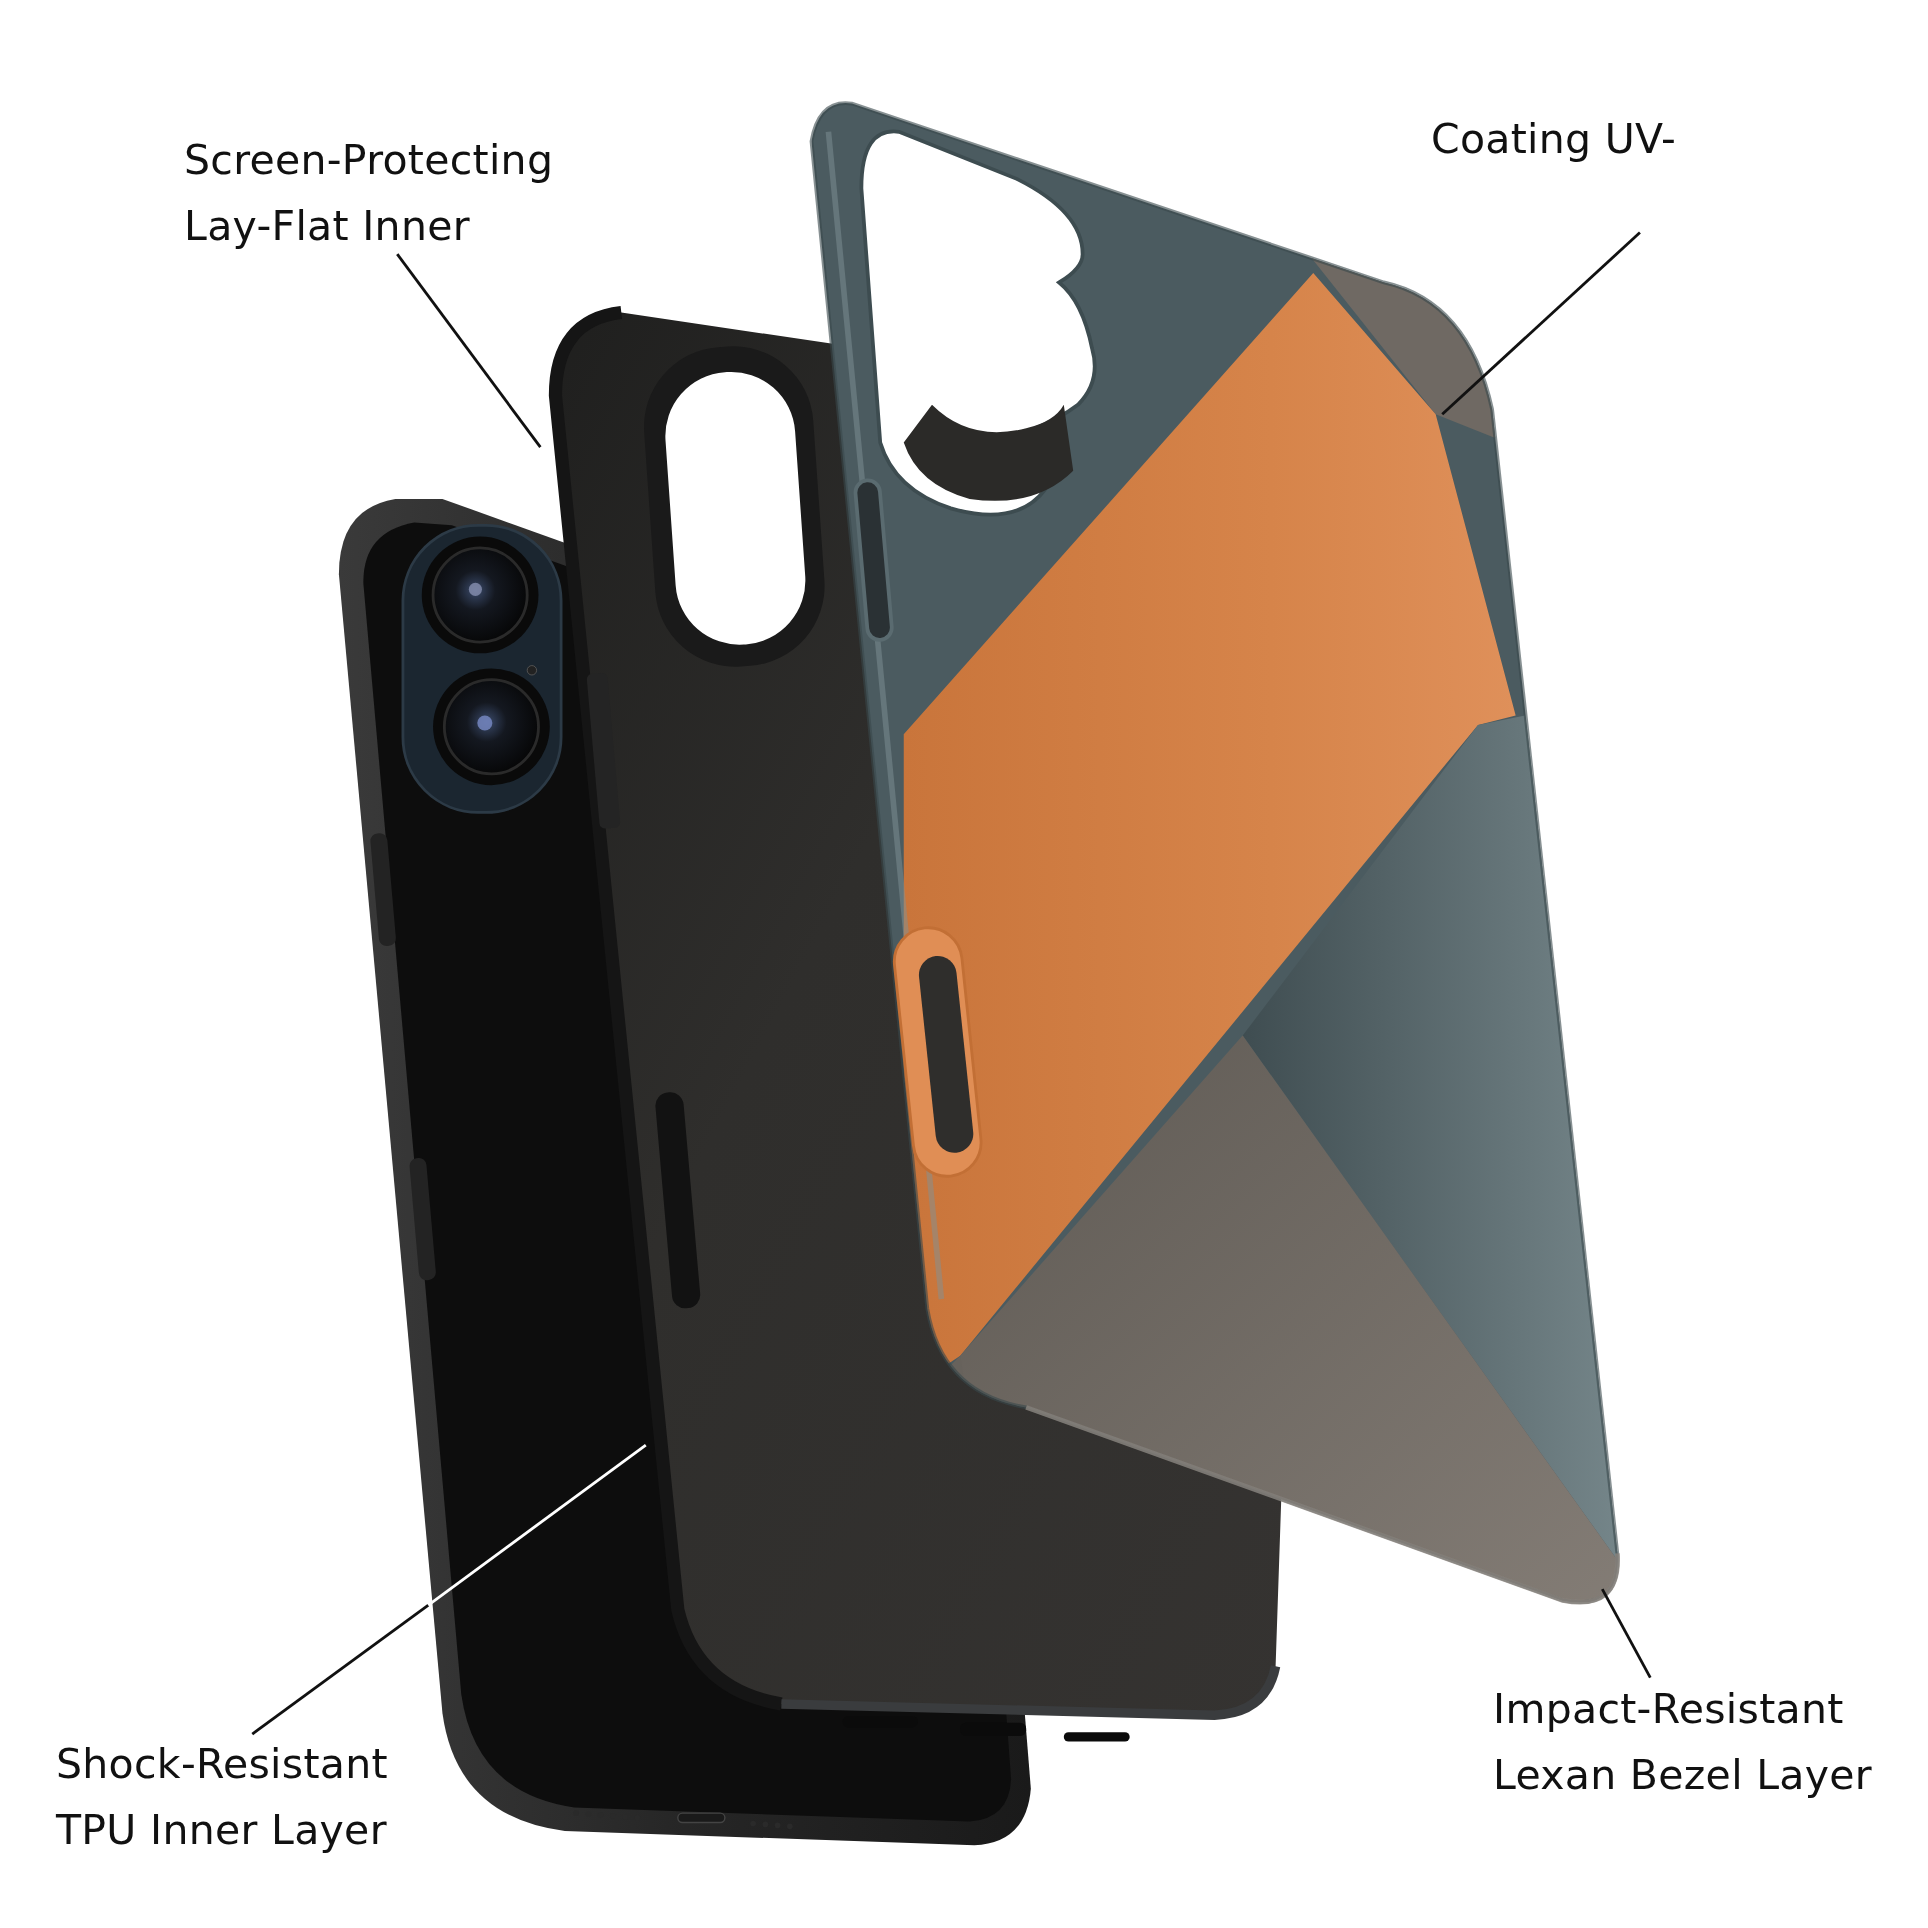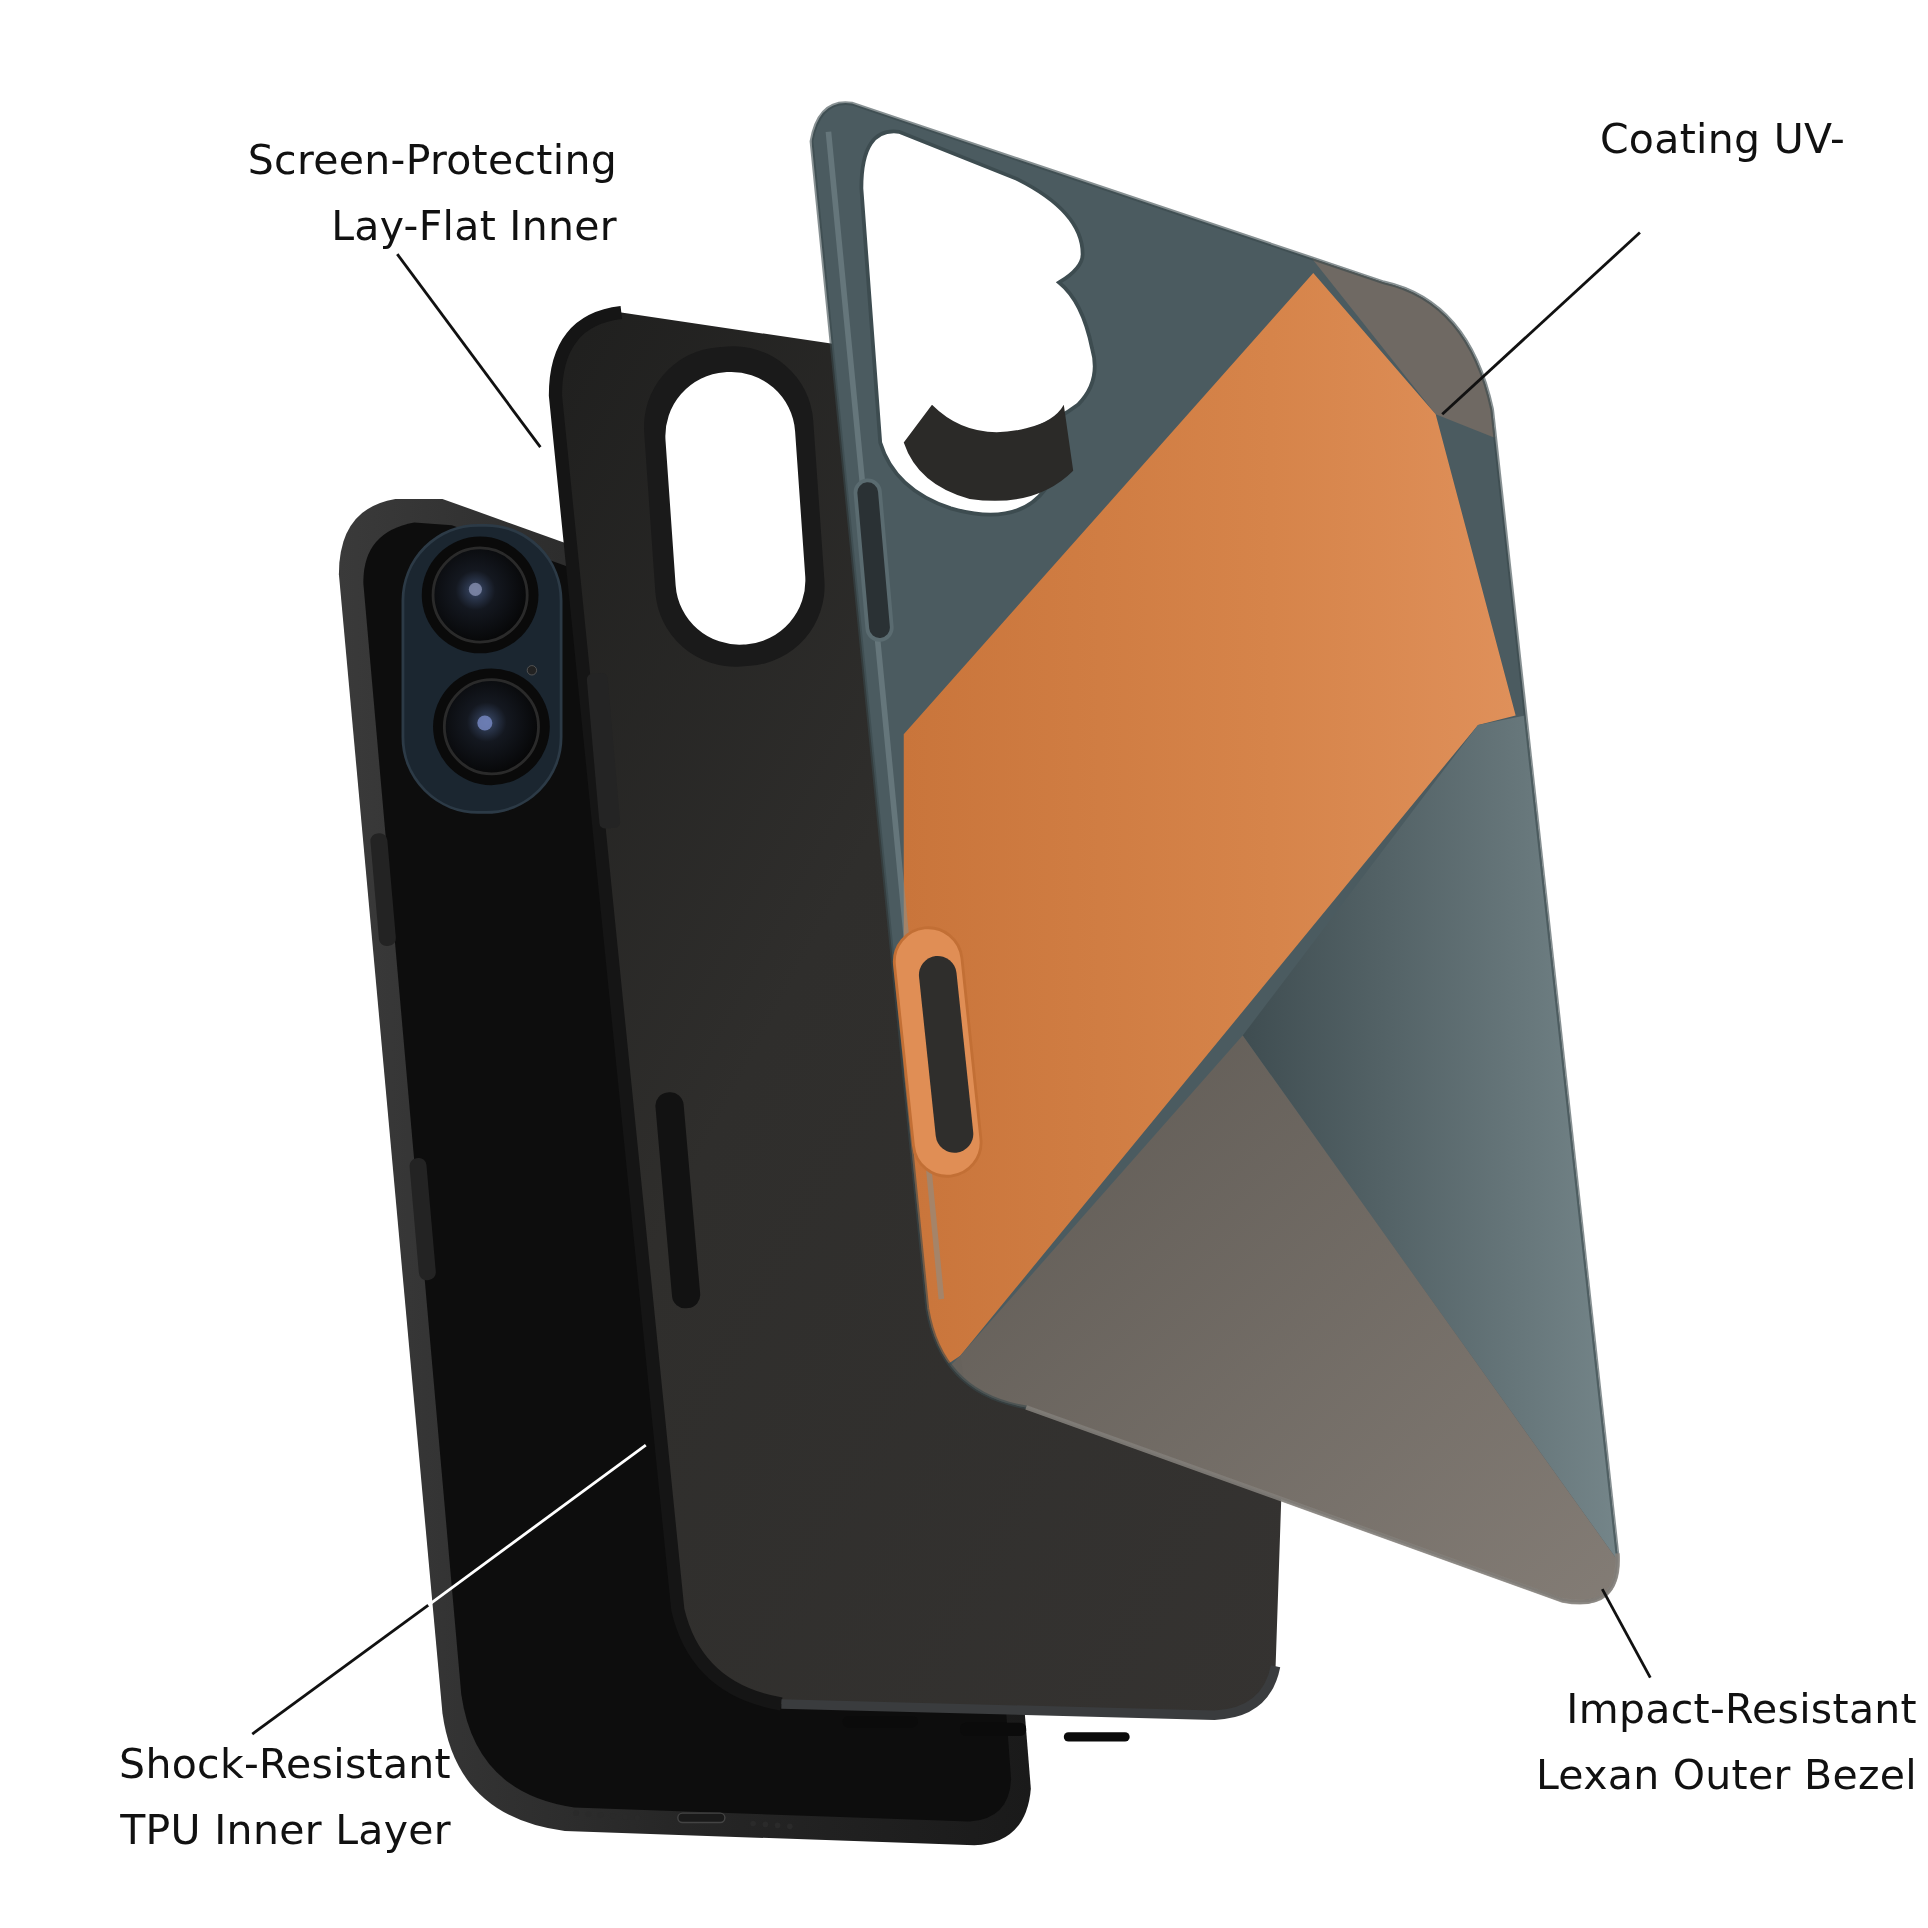"Screen-Protecting" .callout { text-align: right -> left }
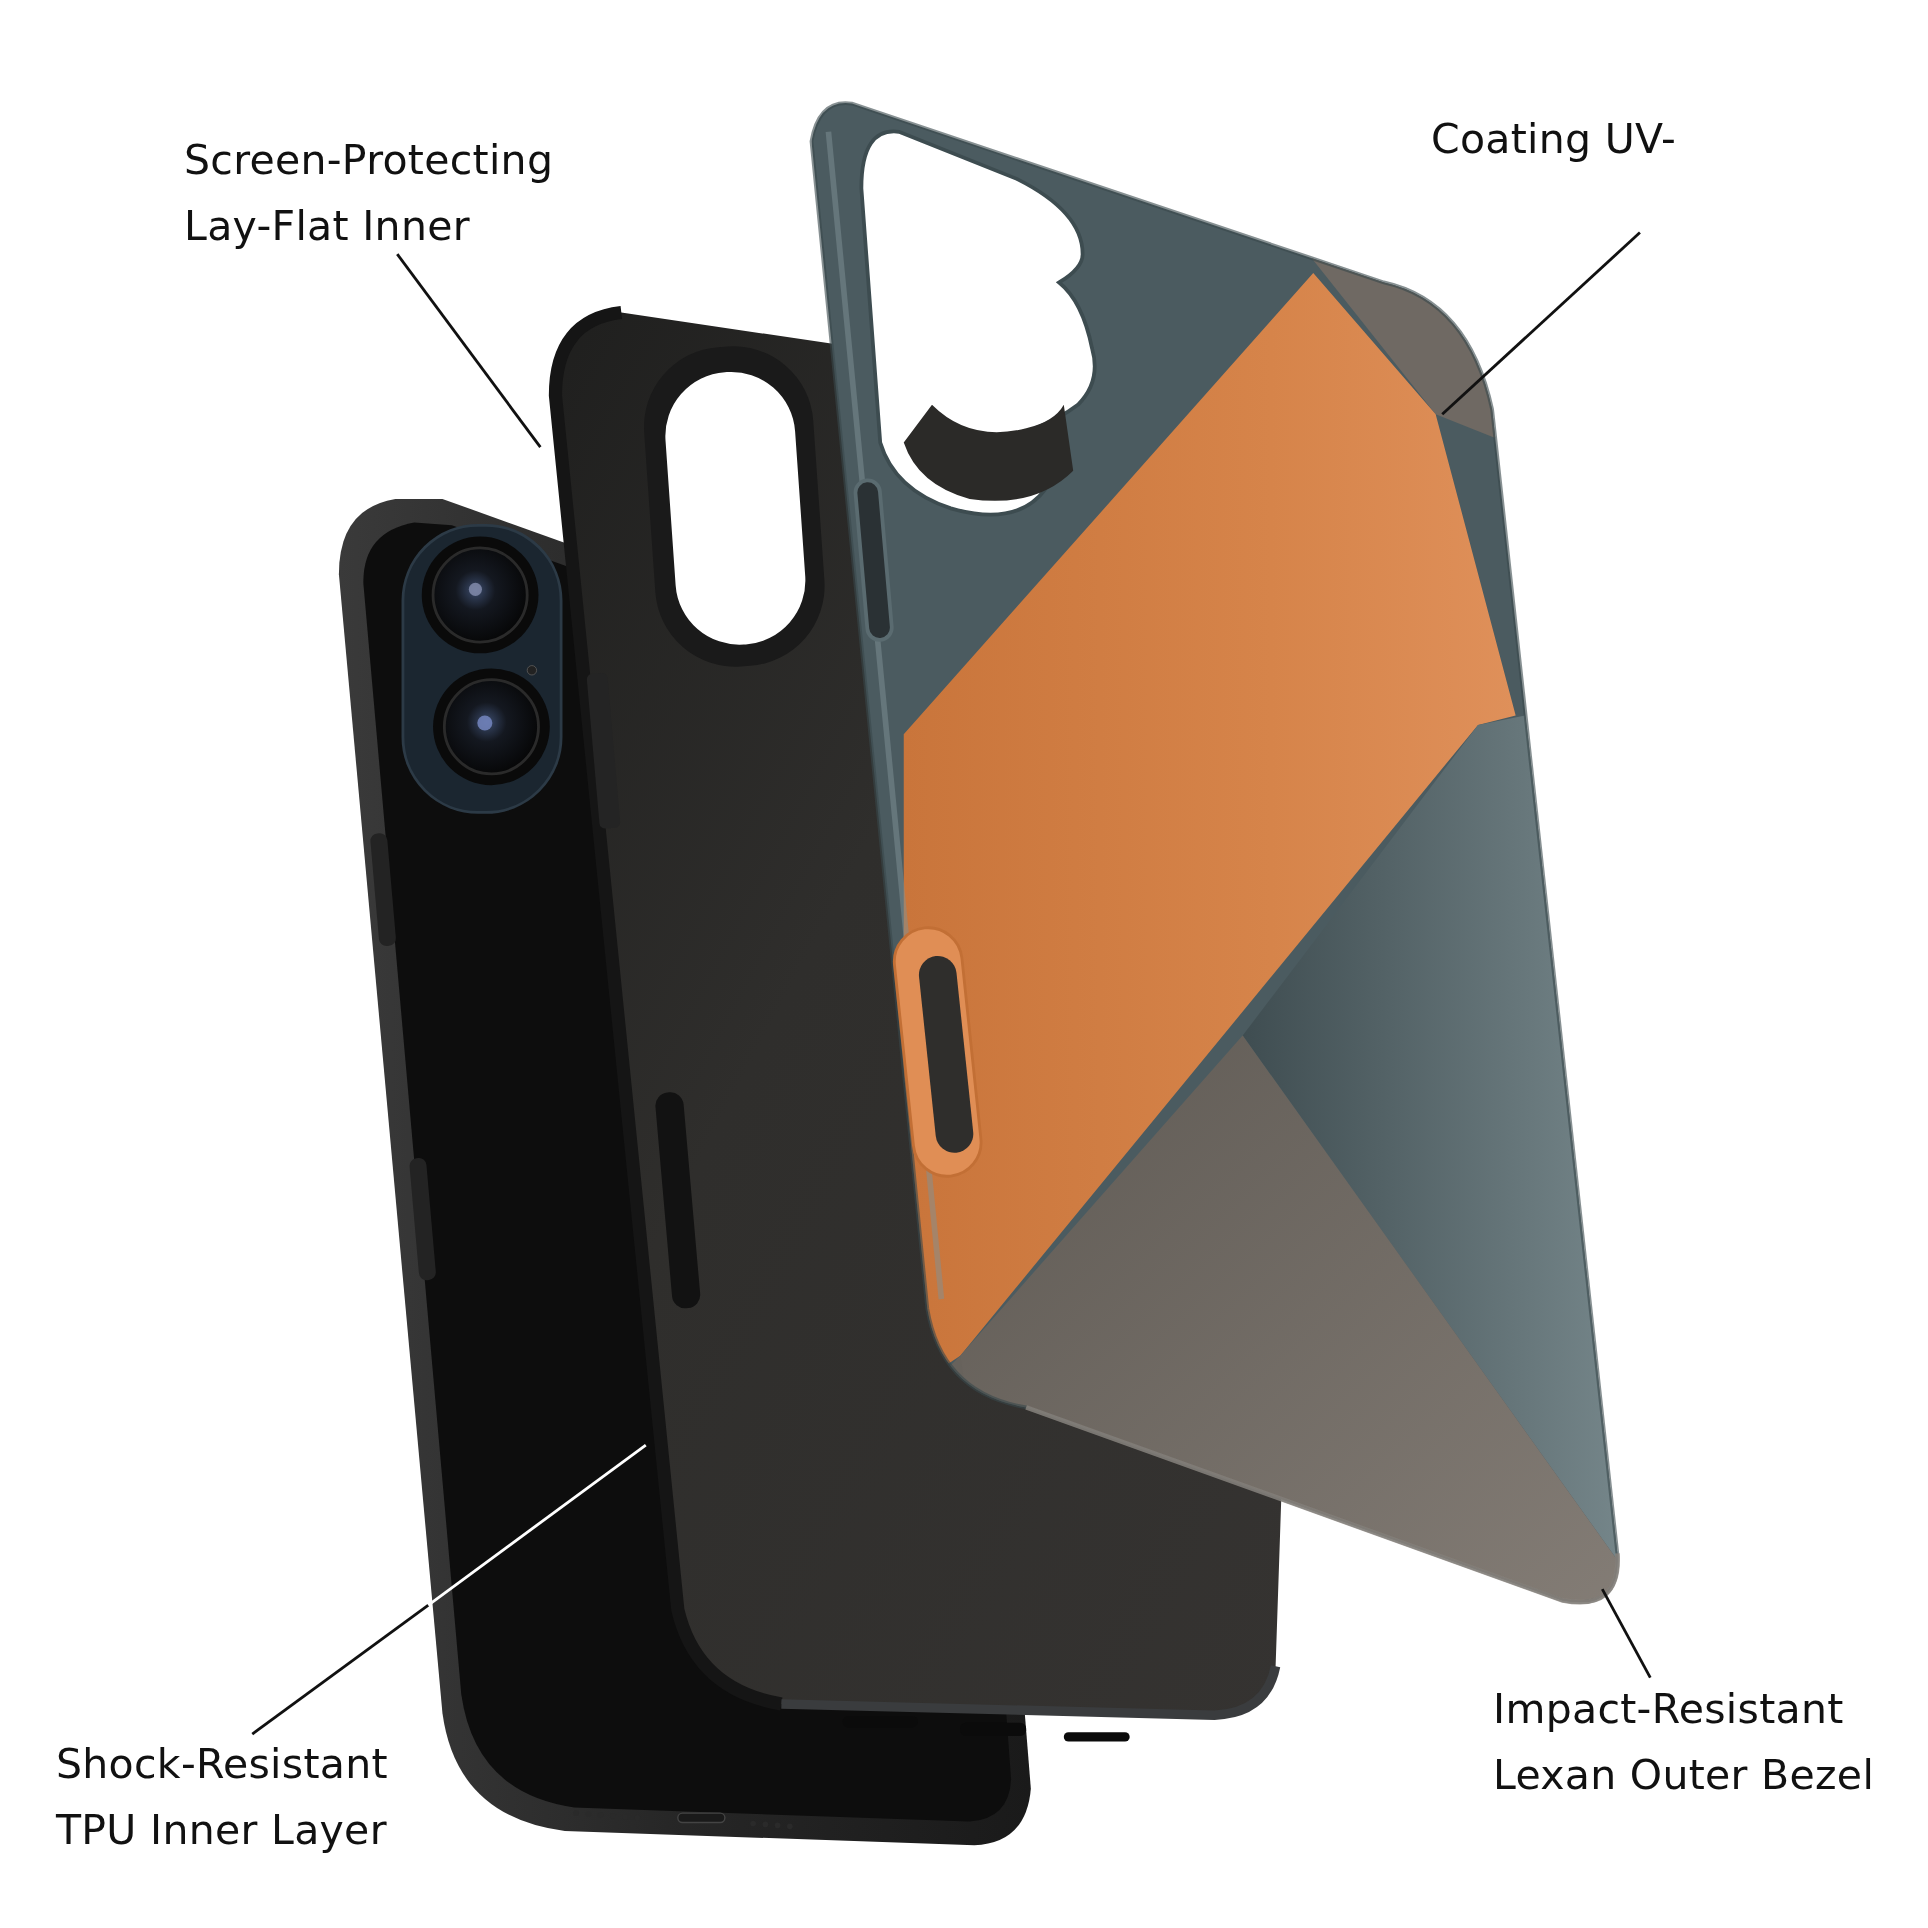"Lexan Outer Bezel" span { text: Outer Bezel -> Bezel Layer }
